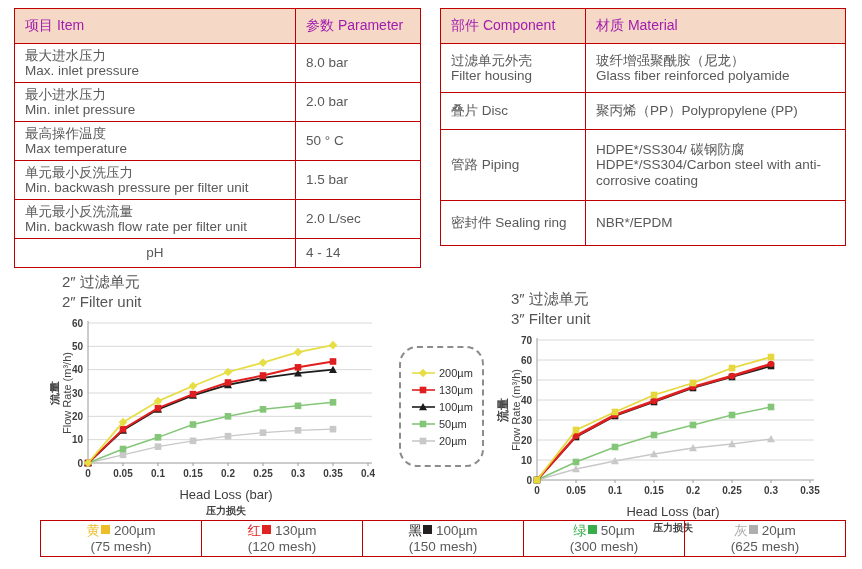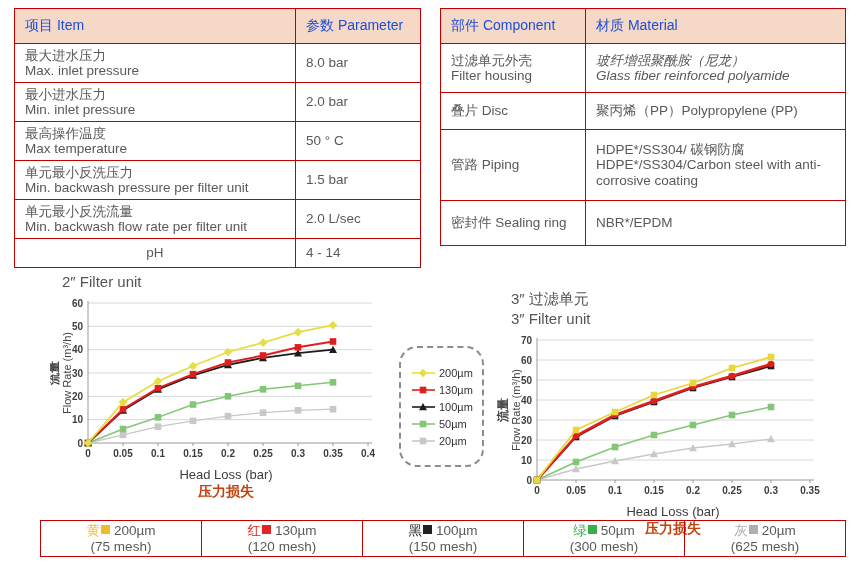"项目 Item" table.spec th { color: #1d4ed8 -> #a21caf }
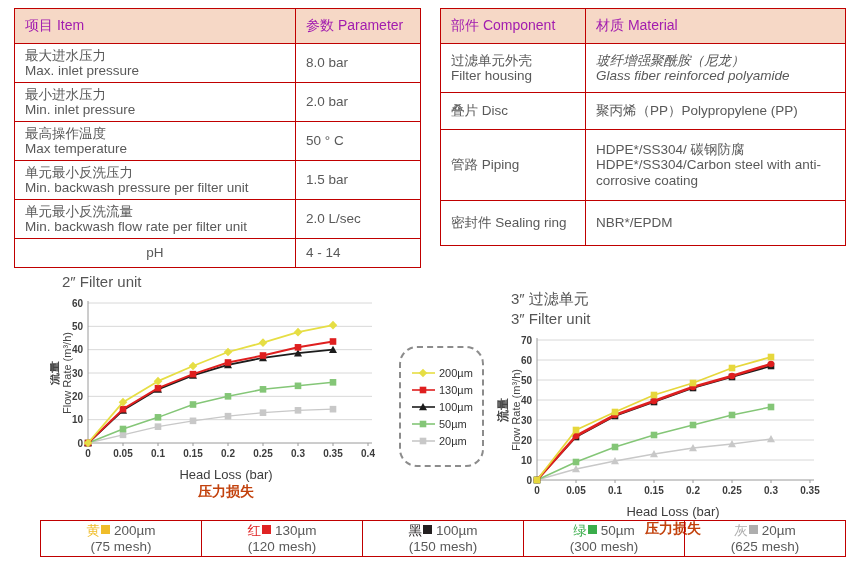"玻纤增强聚酰胺（尼龙）" td.bi { font-style: italic -> none }
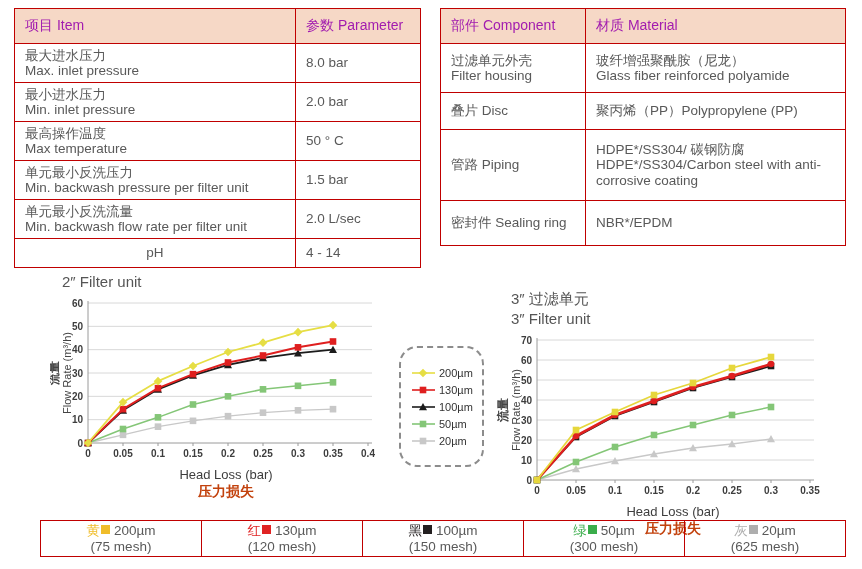"2″ 过滤单元" div { html: none -> <div>2″ 过滤单元</div> }
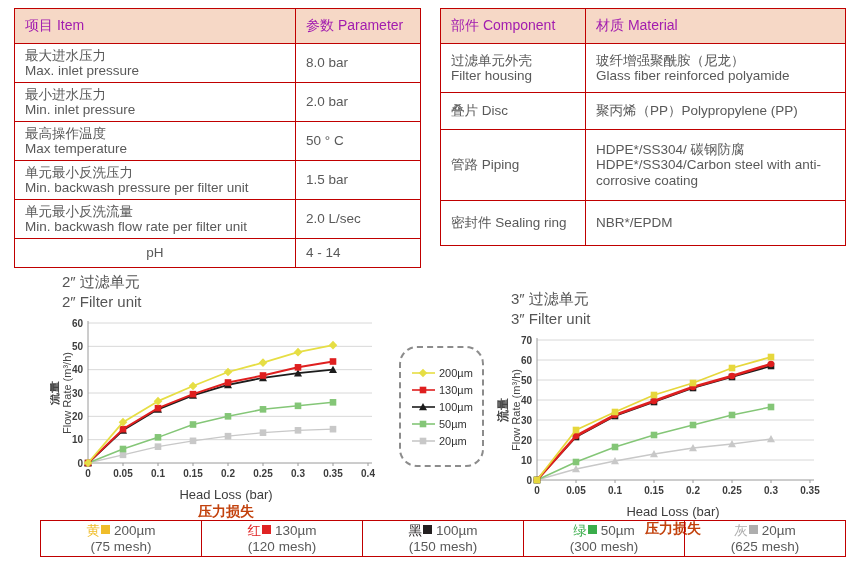"压力损失" .xlabel .zh { color: #c2410c -> #404040; font-size: 14px -> 10px }
